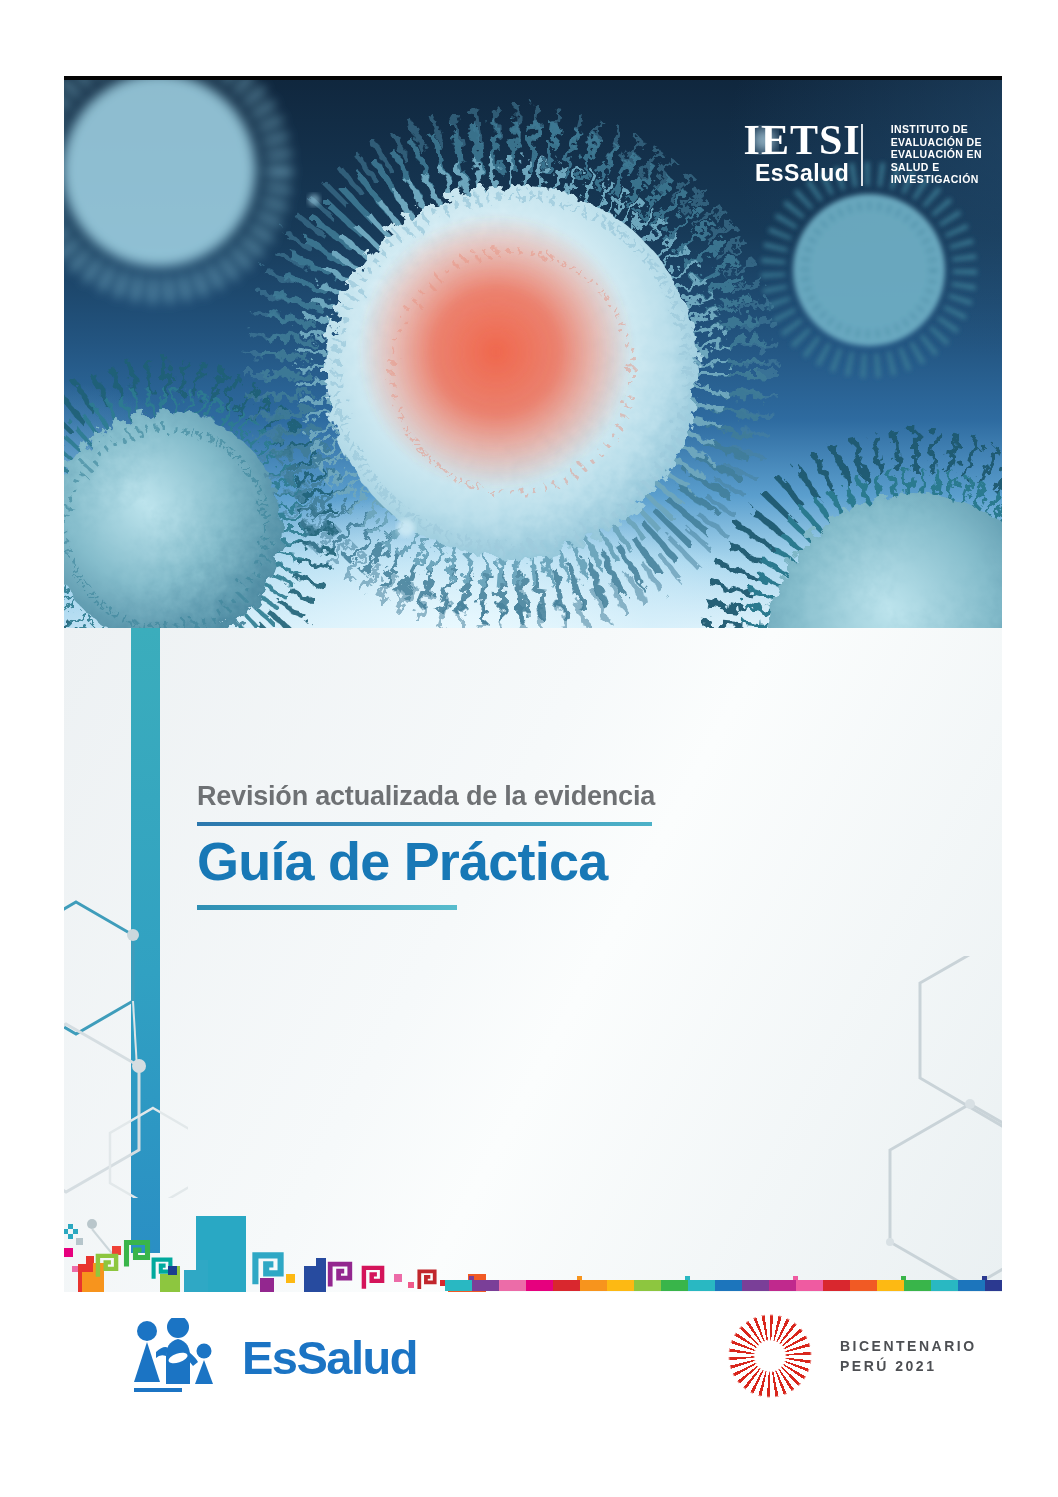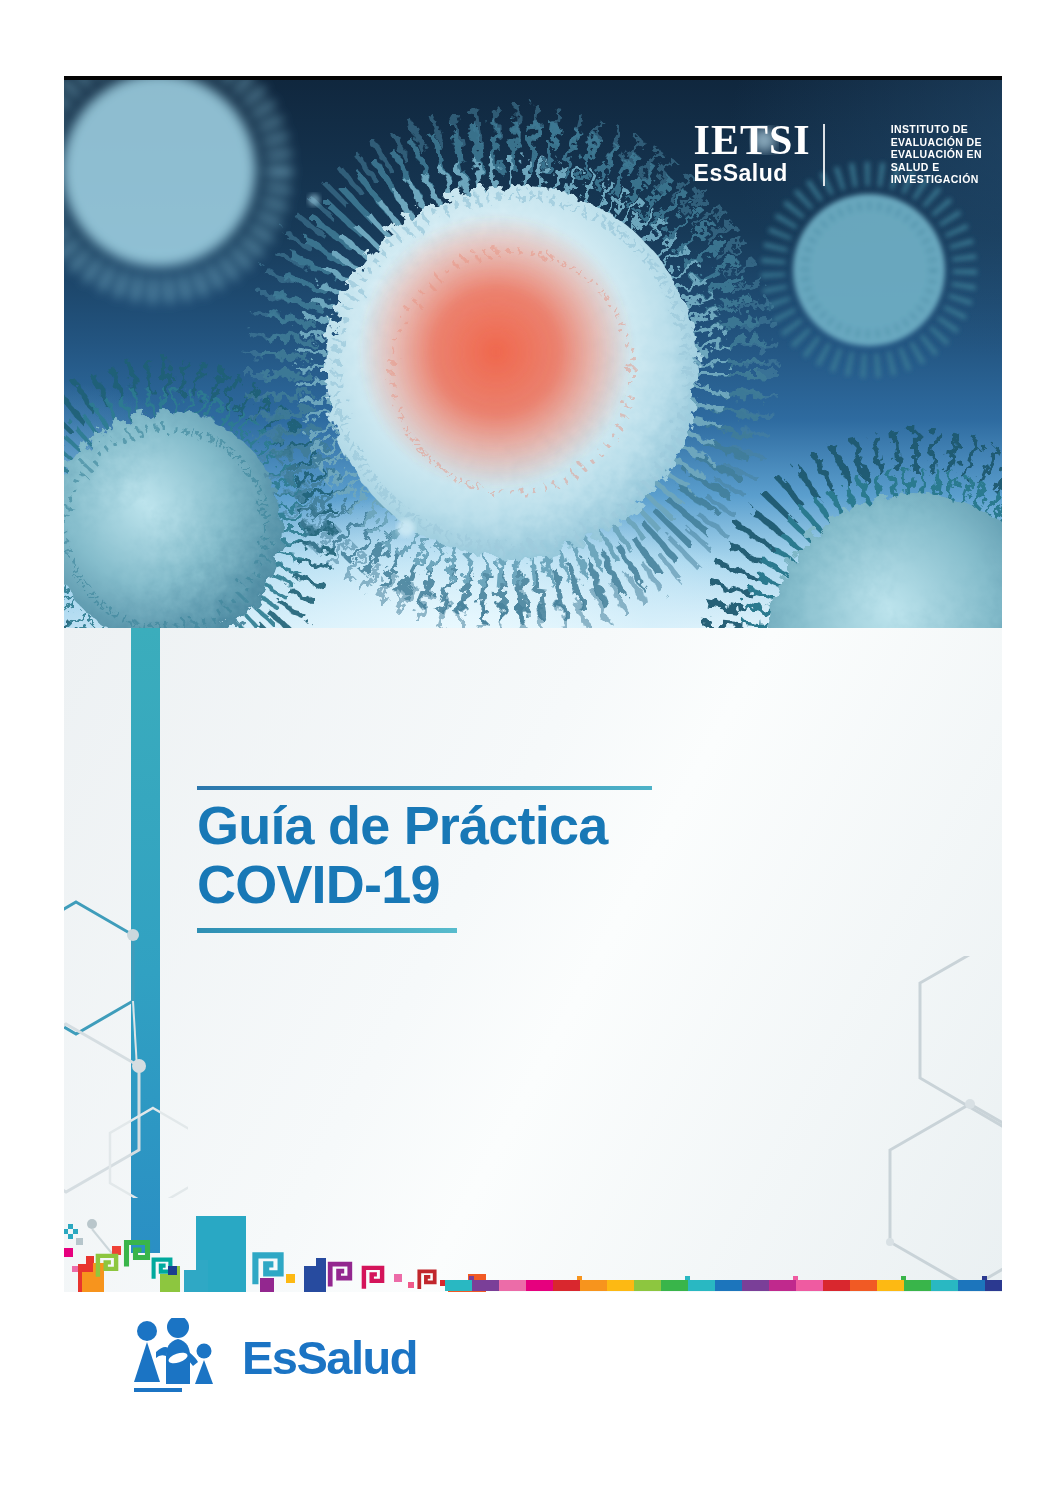"IETSI" .ietsi-main { padding-right: 12px -> none; text-align: left -> center }
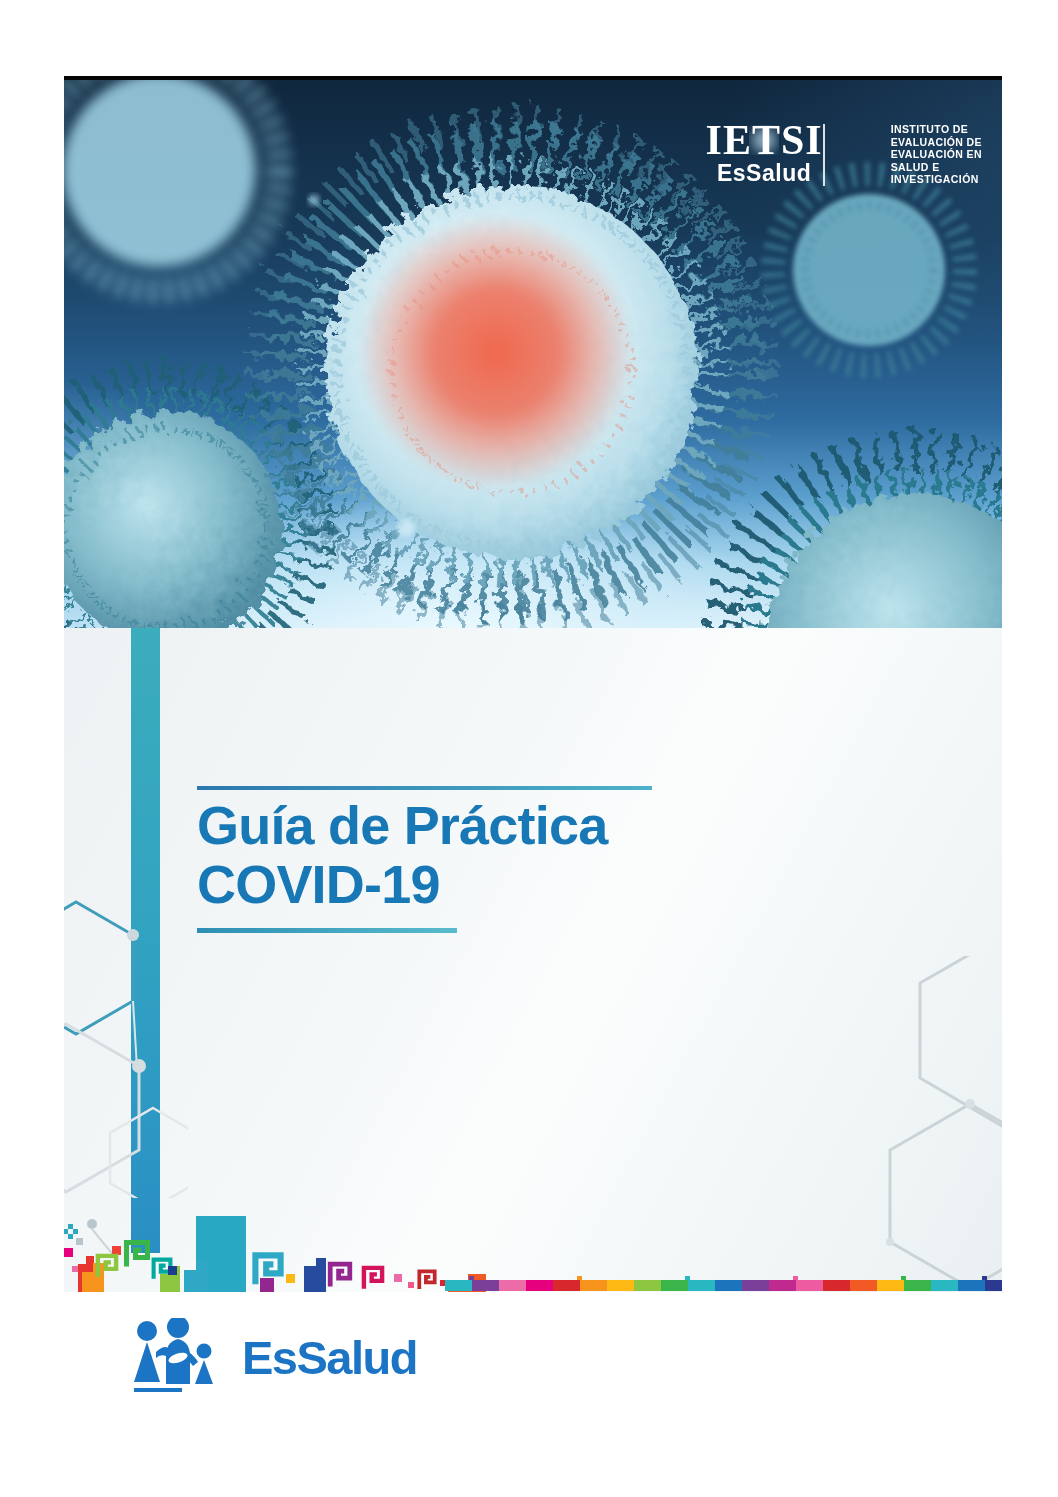"INSTITUTO DE" .ietsi-tagline { margin-left: 38px -> none }
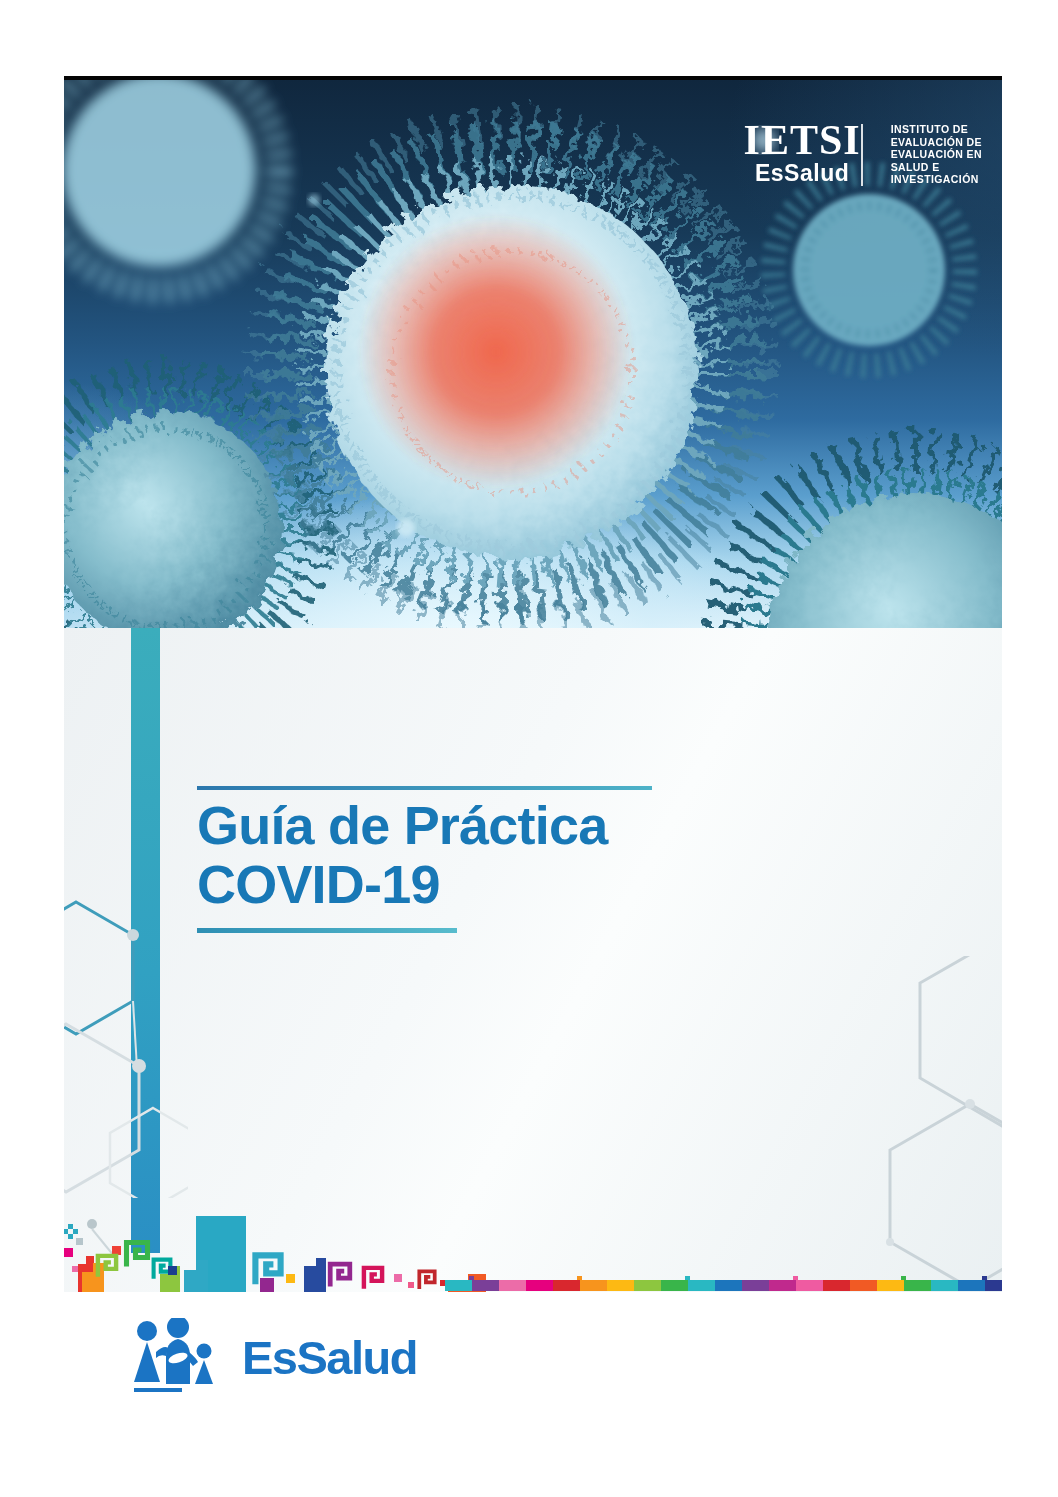"Revisión actualizada de la evidencia" div.kicker { html: none -> <div>Revisión actualizada de la evidencia</div> }
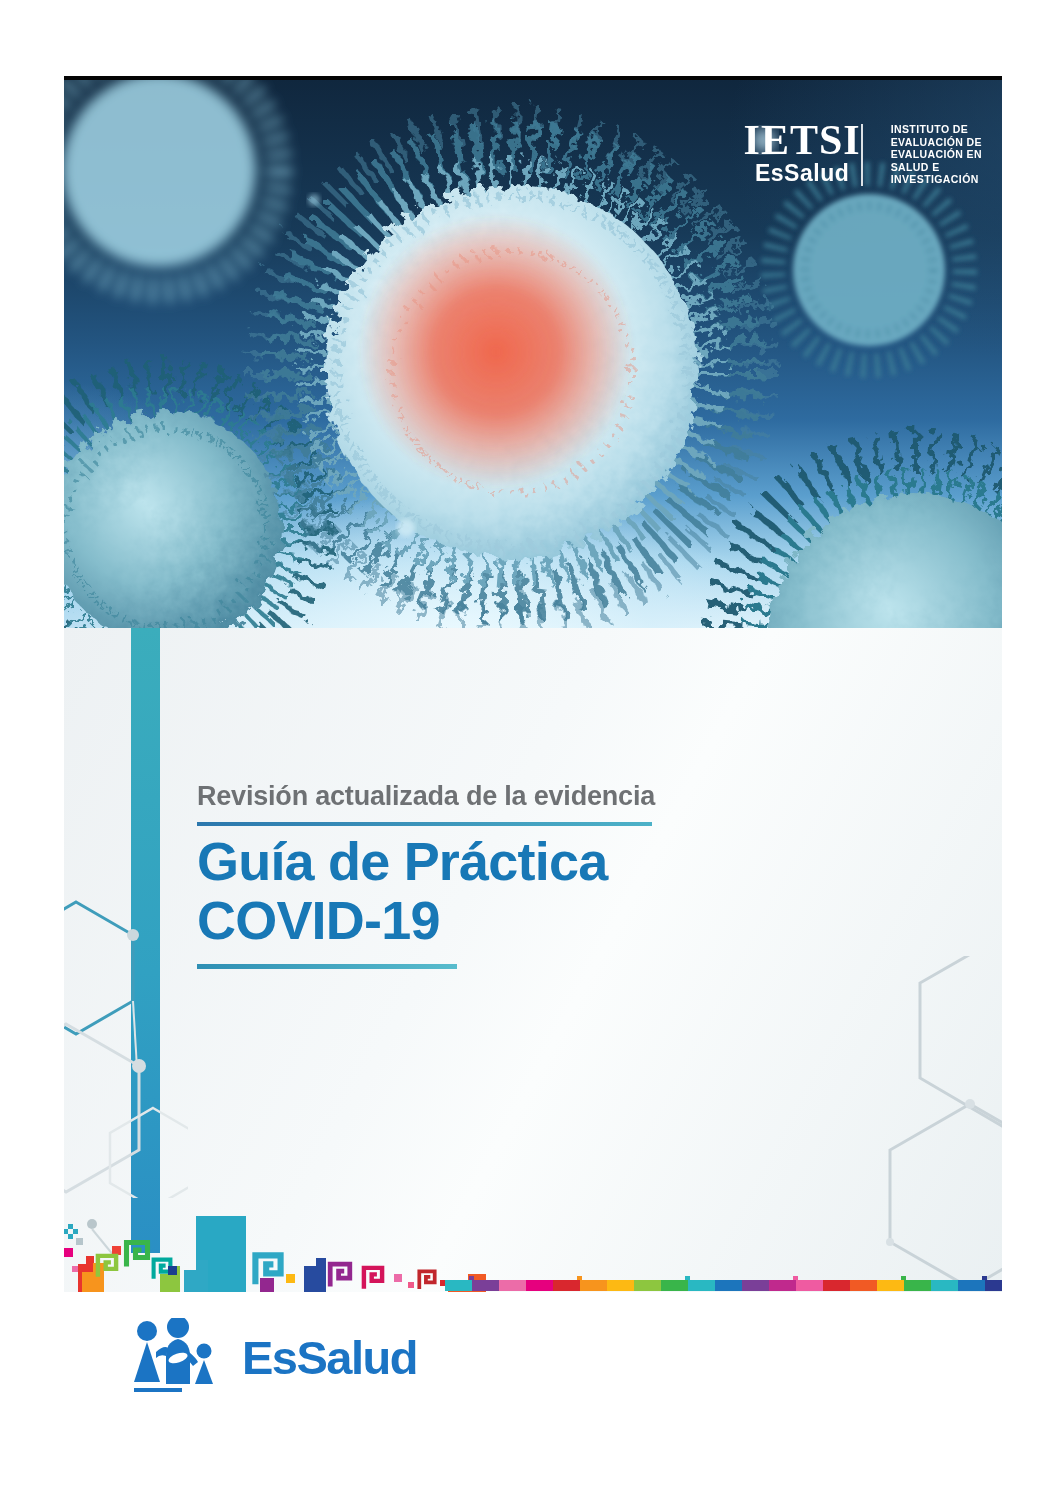"COVID-19" div { html: <div>COVID-19</div> -> none }
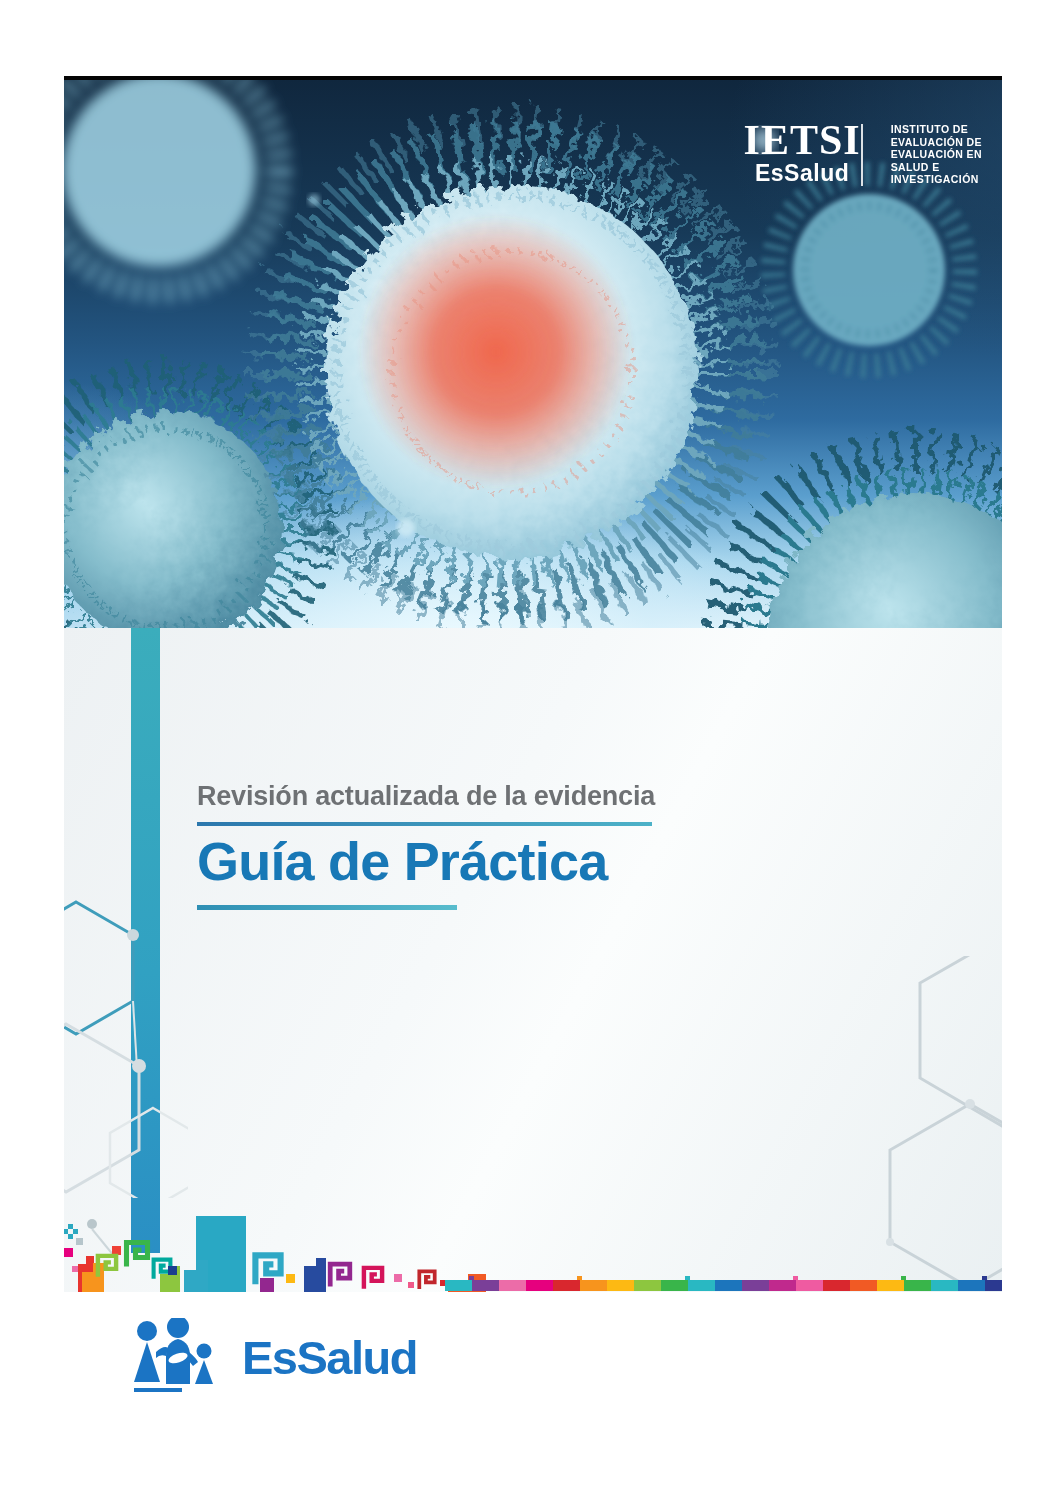"BICENTENARIO" div.footer-bicentenario { html: none -> <div> <div></div> <div> <div>BICENTENARIO</div> <div>PERÚ 2021</div> </div> </div> }
